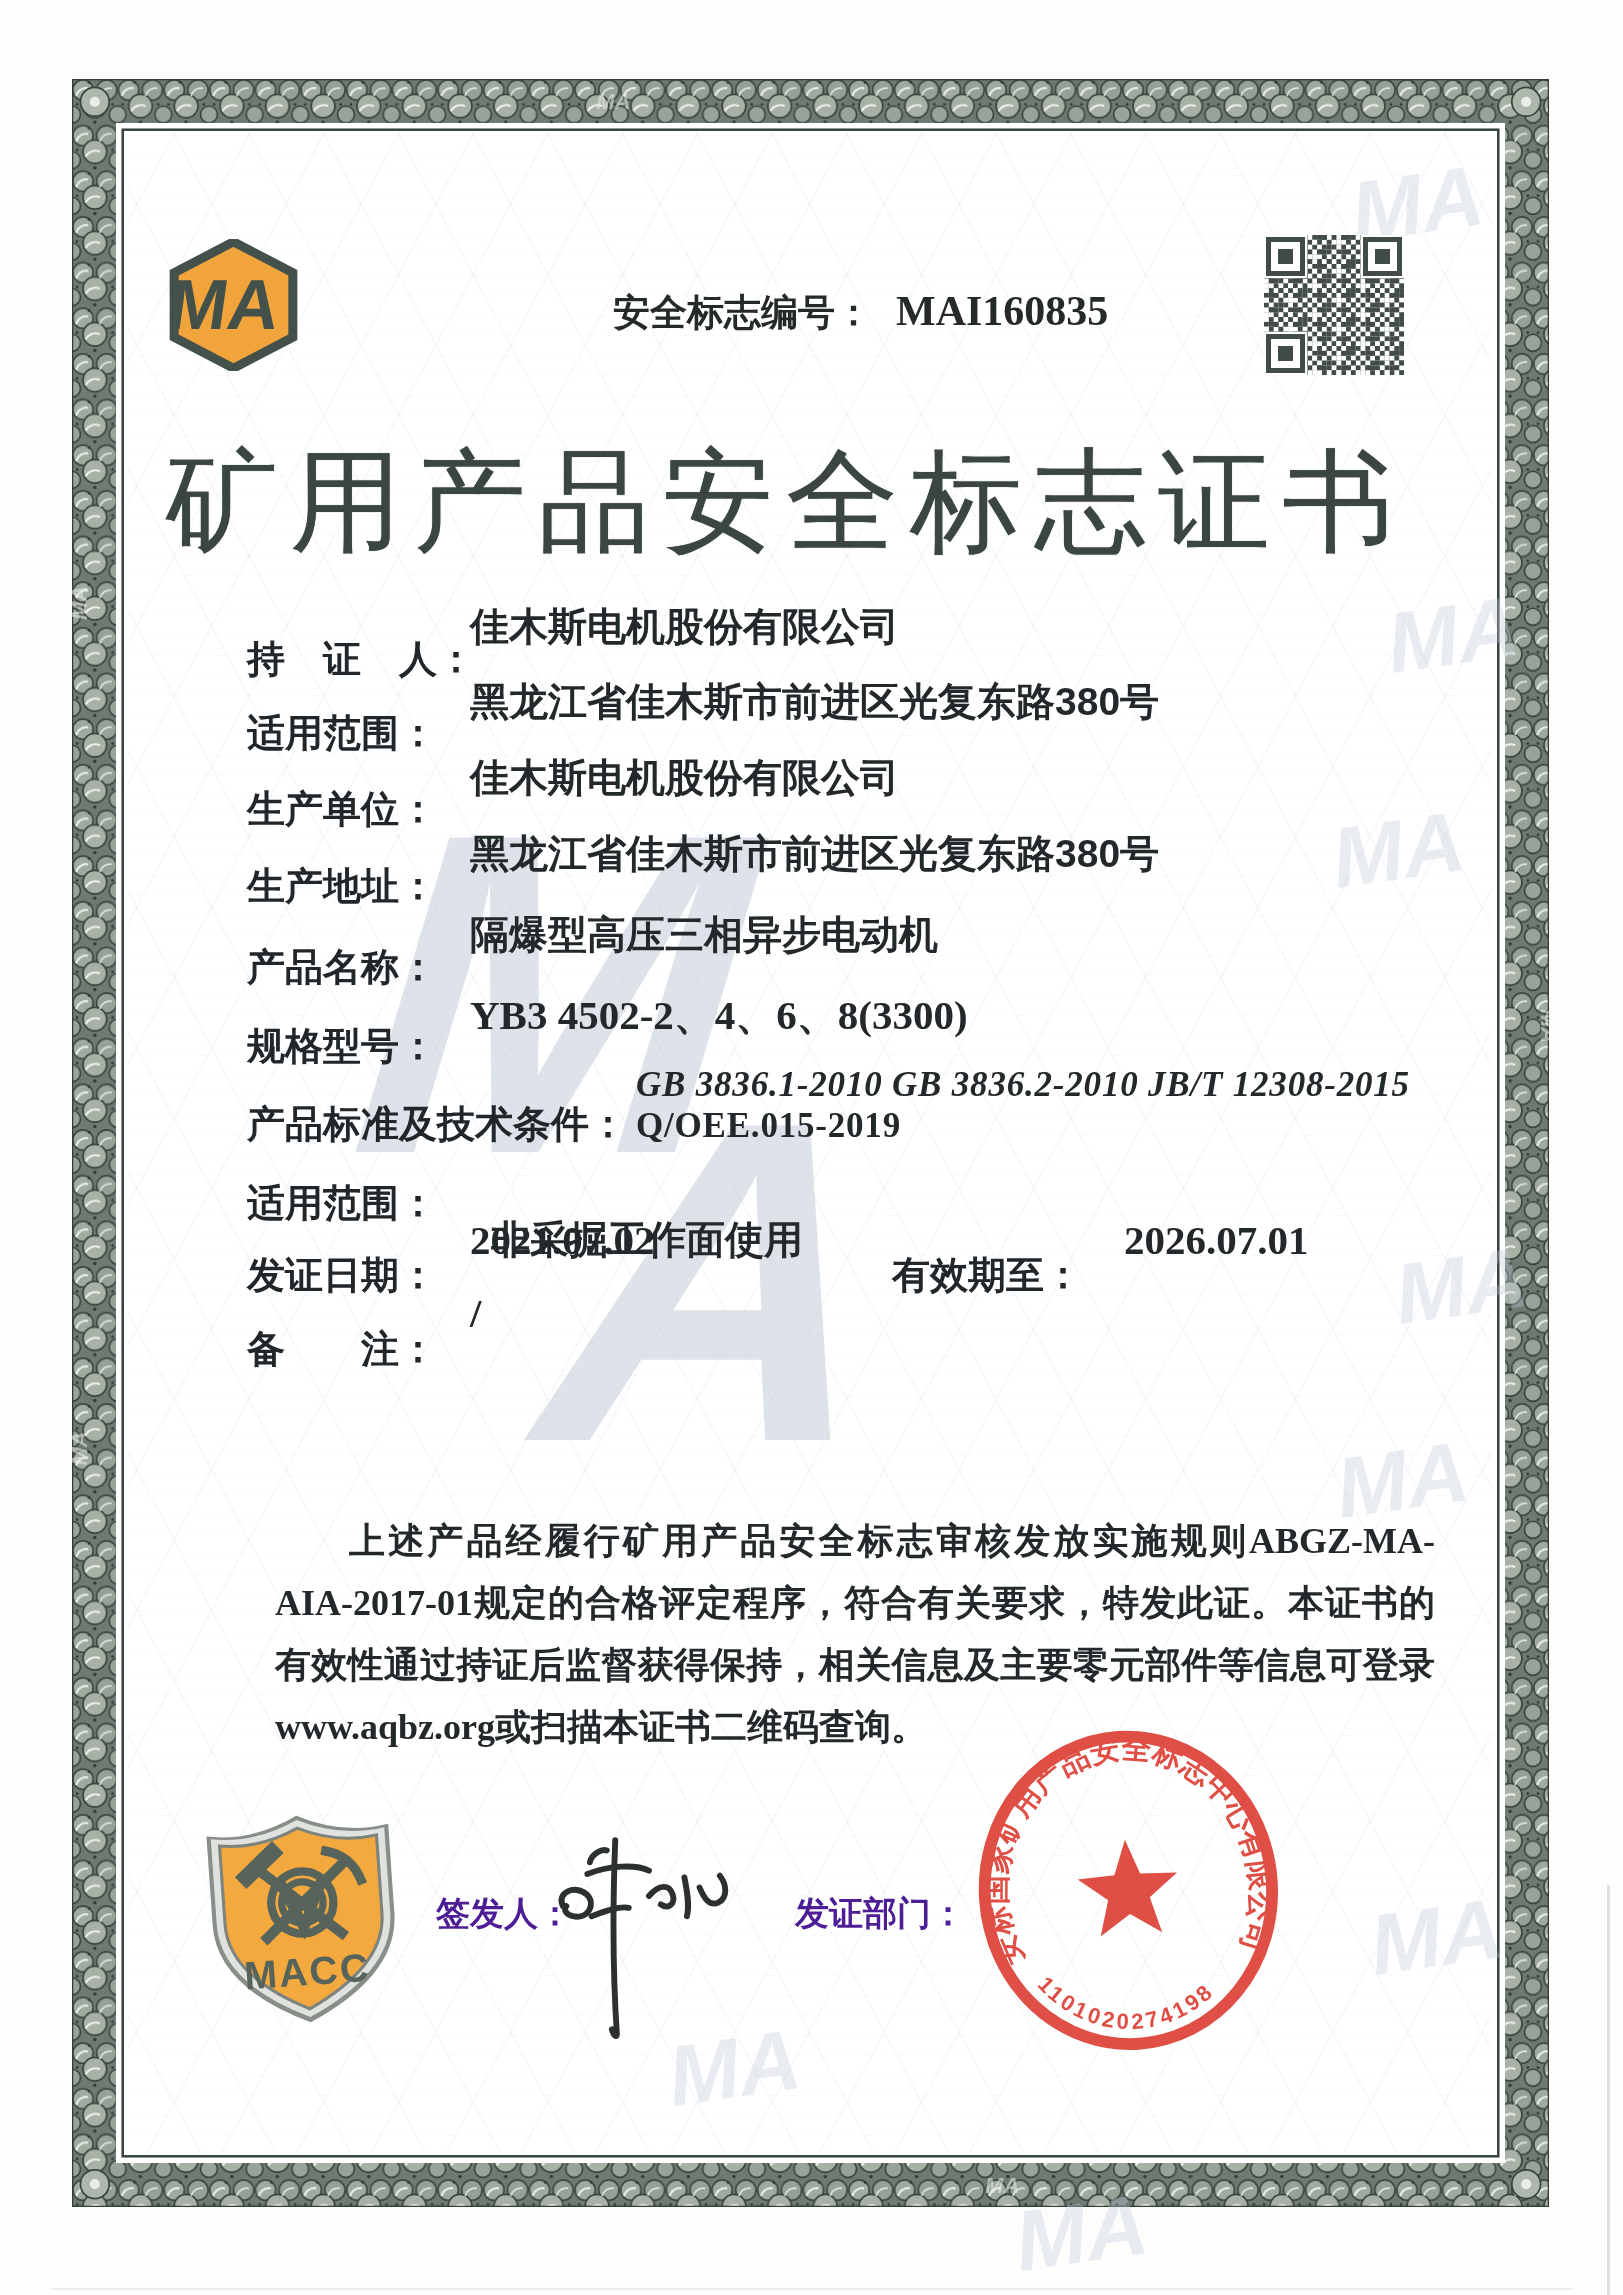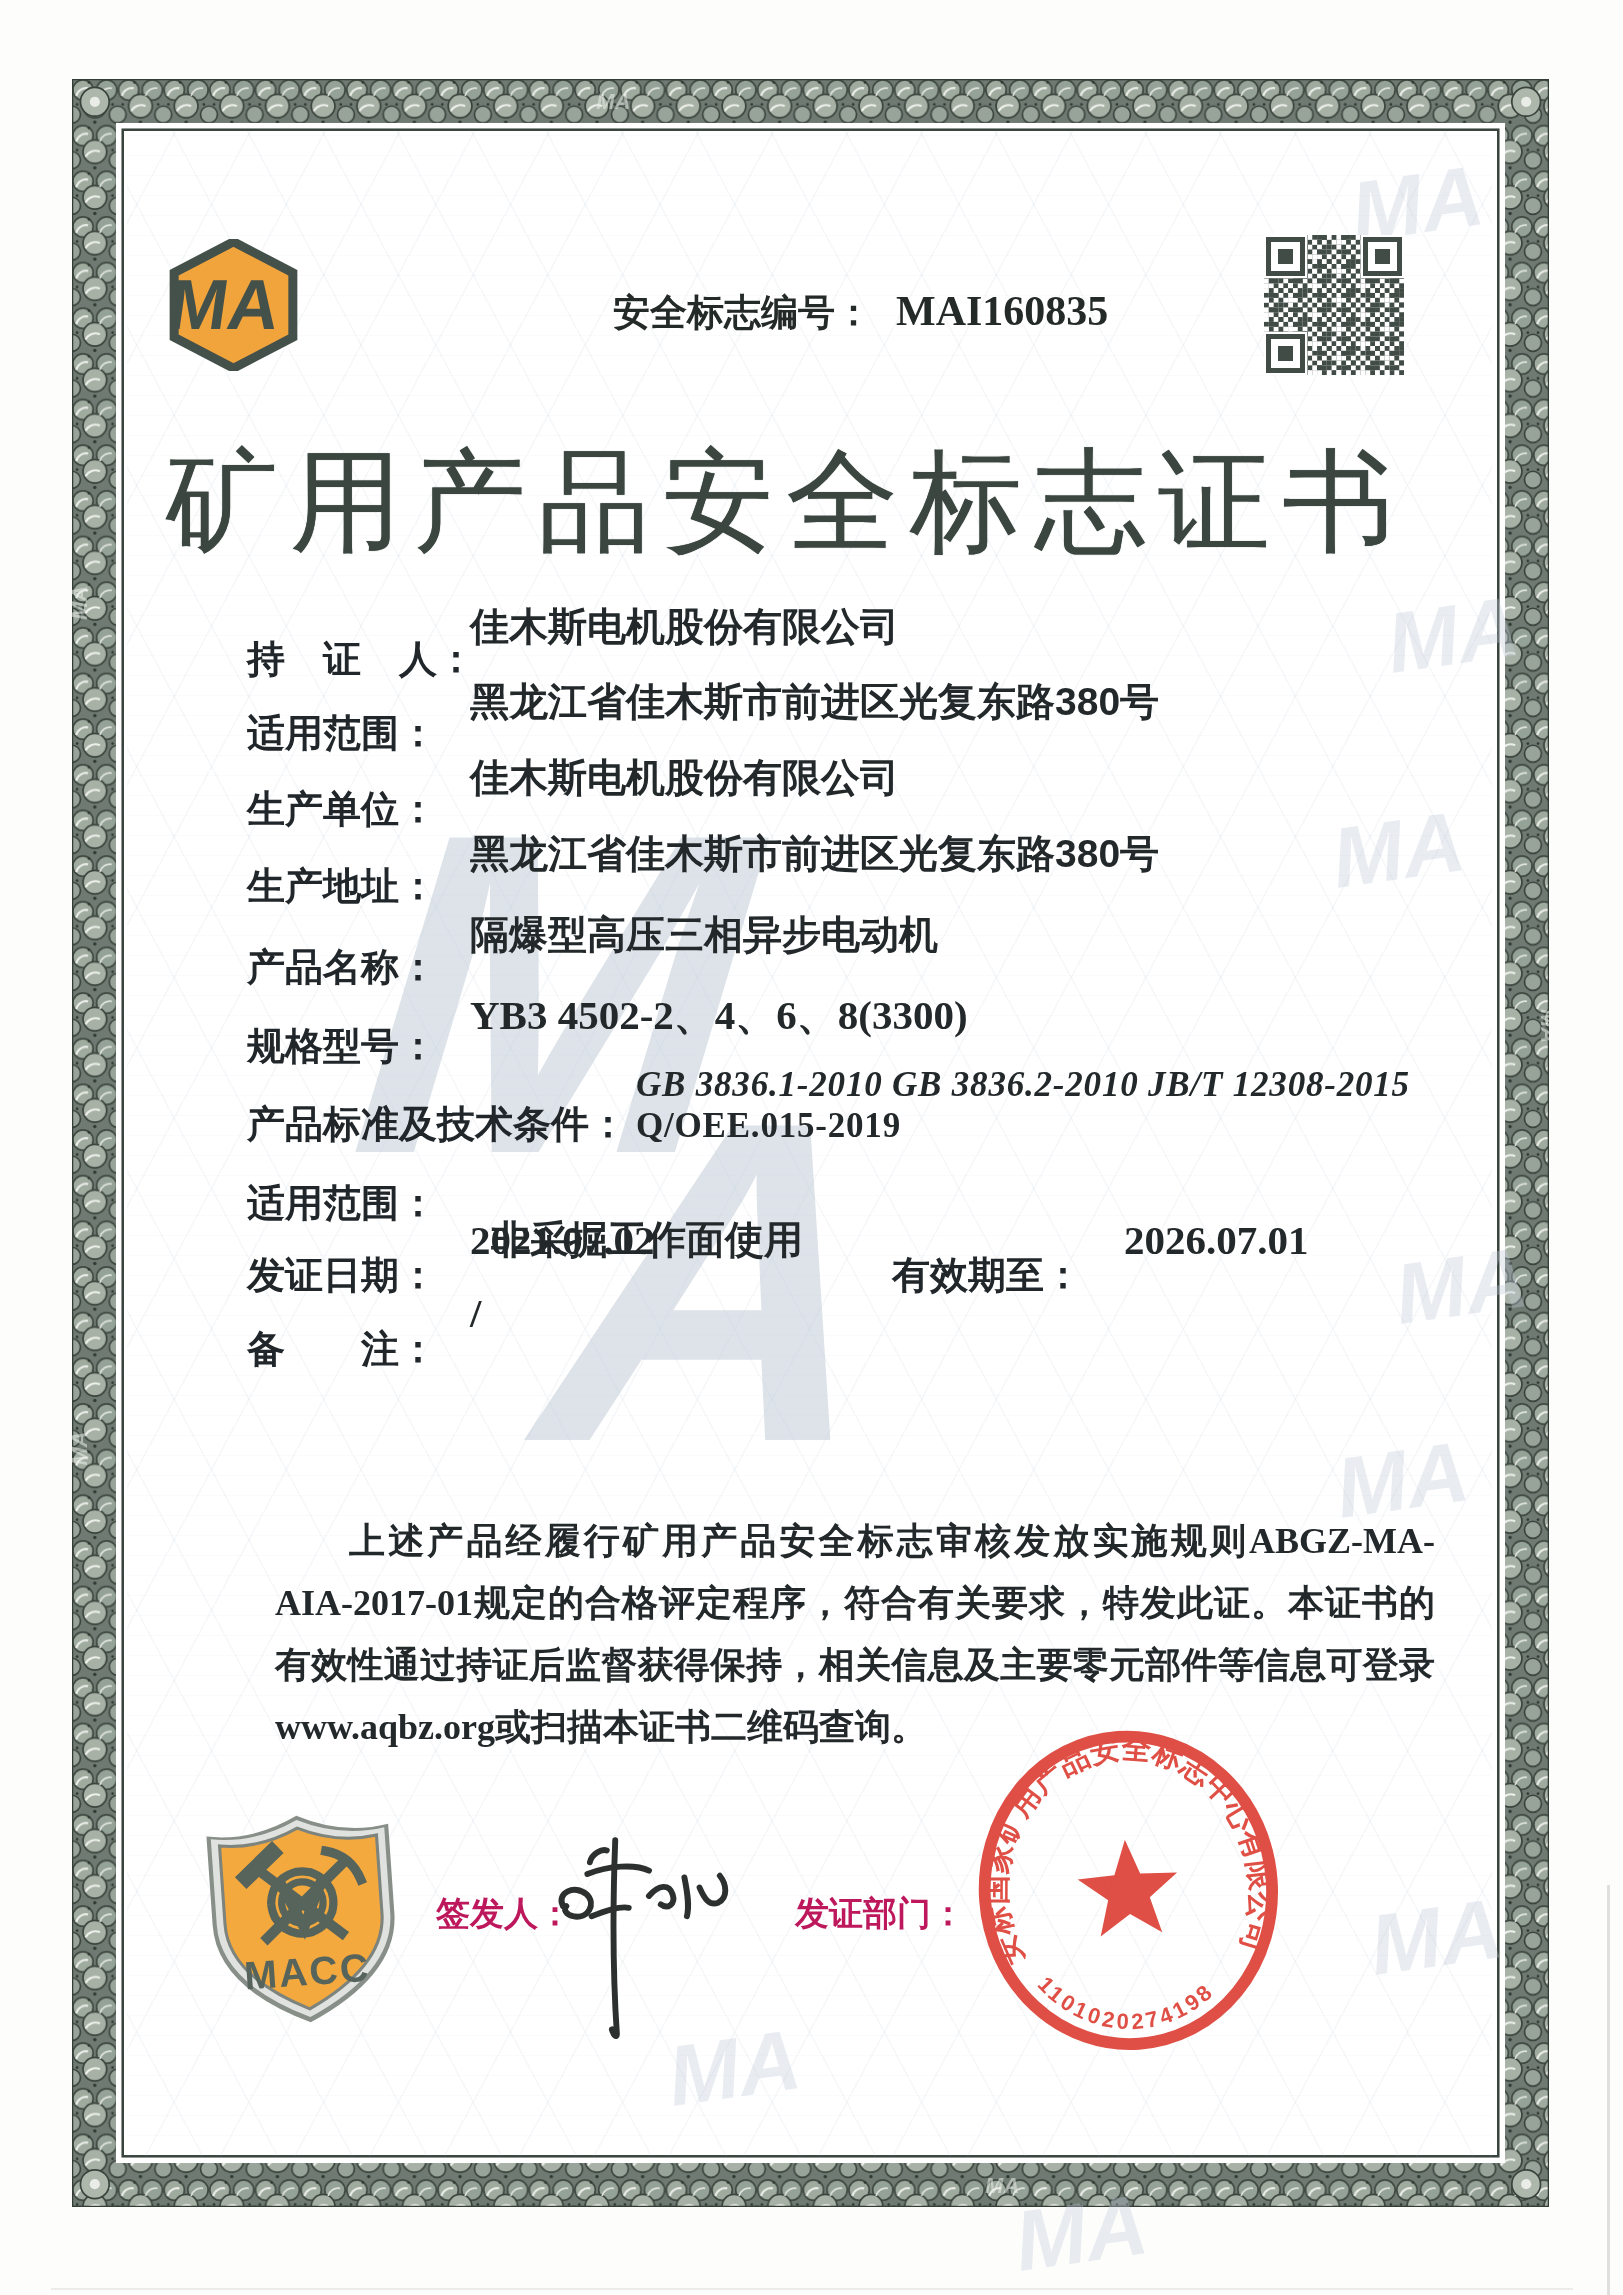"签发人：" .signer-label,.issuer-label { color: #be185d -> #4c1d95 }
